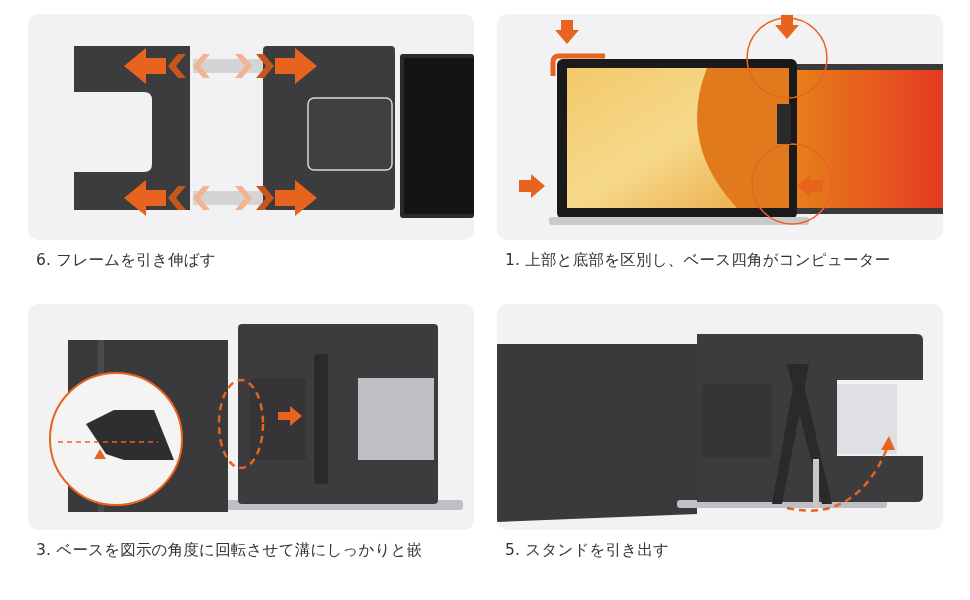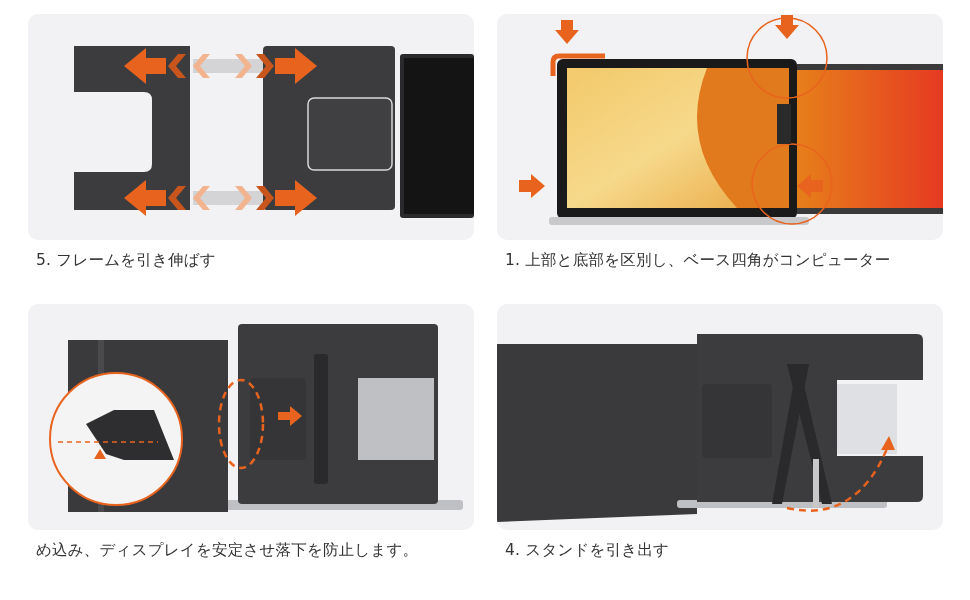"5. フレームを引き伸ばす" div.caption { text: 5 -> 6 }
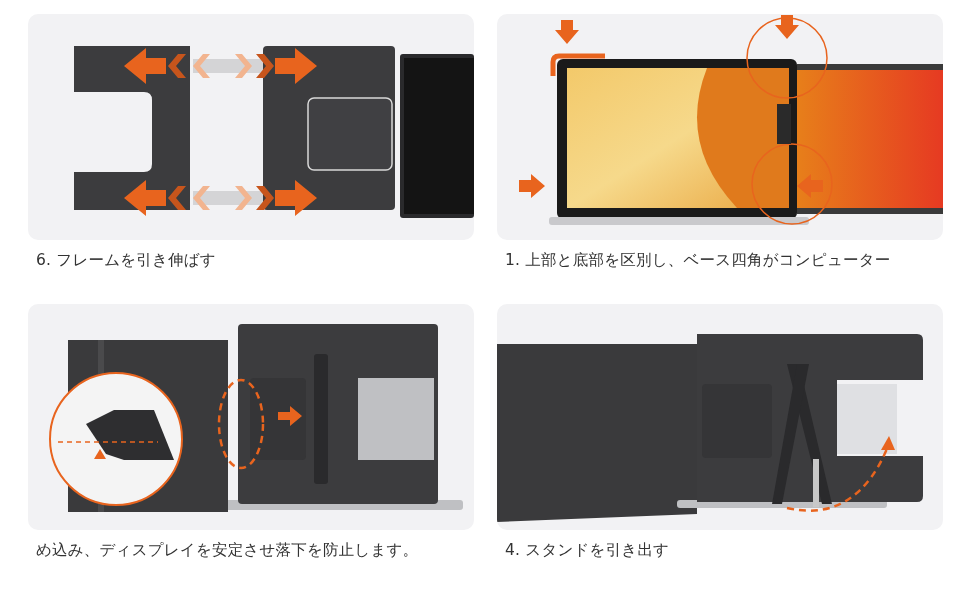"3. ベースを図示の角度に回転させて溝にしっかりと嵌" div { html: none -> <div>3. ベースを図示の角度に回転させて溝にしっかりと嵌</div> }
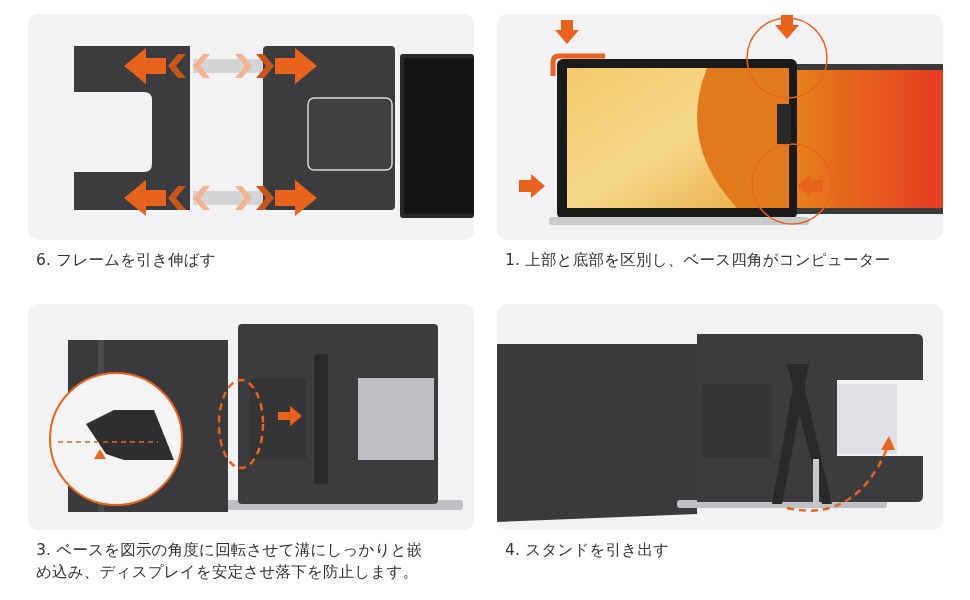"4. スタンドを引き出す" div.caption { text: 4 -> 5 }
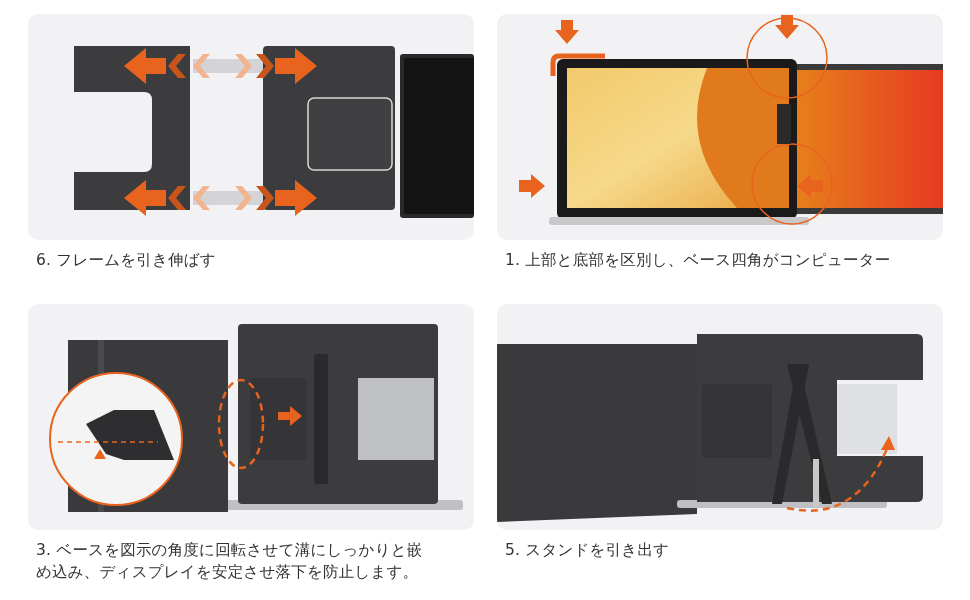"め込み、ディスプレイを安定させ落下を防止します。" div { html: <div>め込み、ディスプレイを安定させ落下を防止します。</div> -> none }
